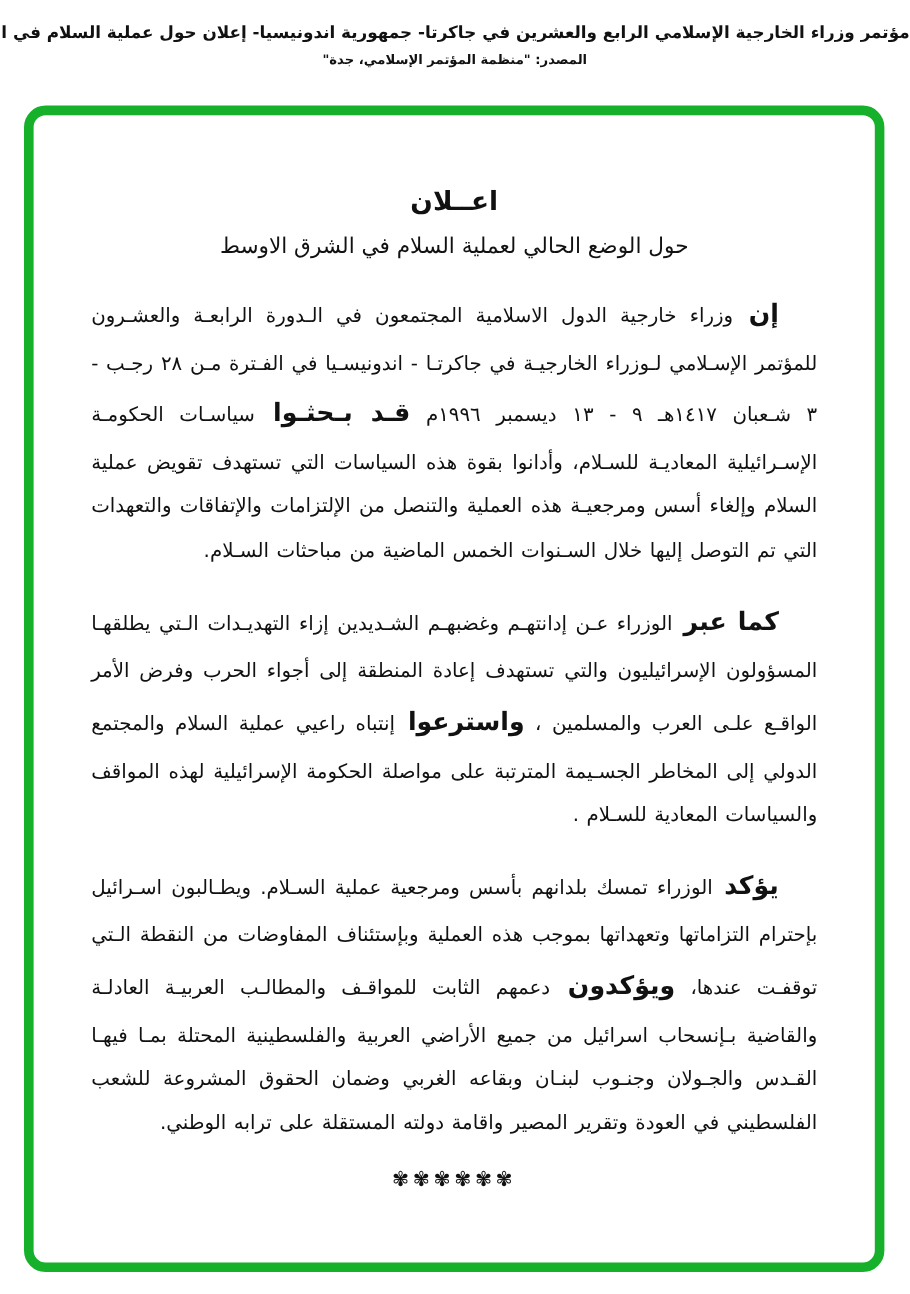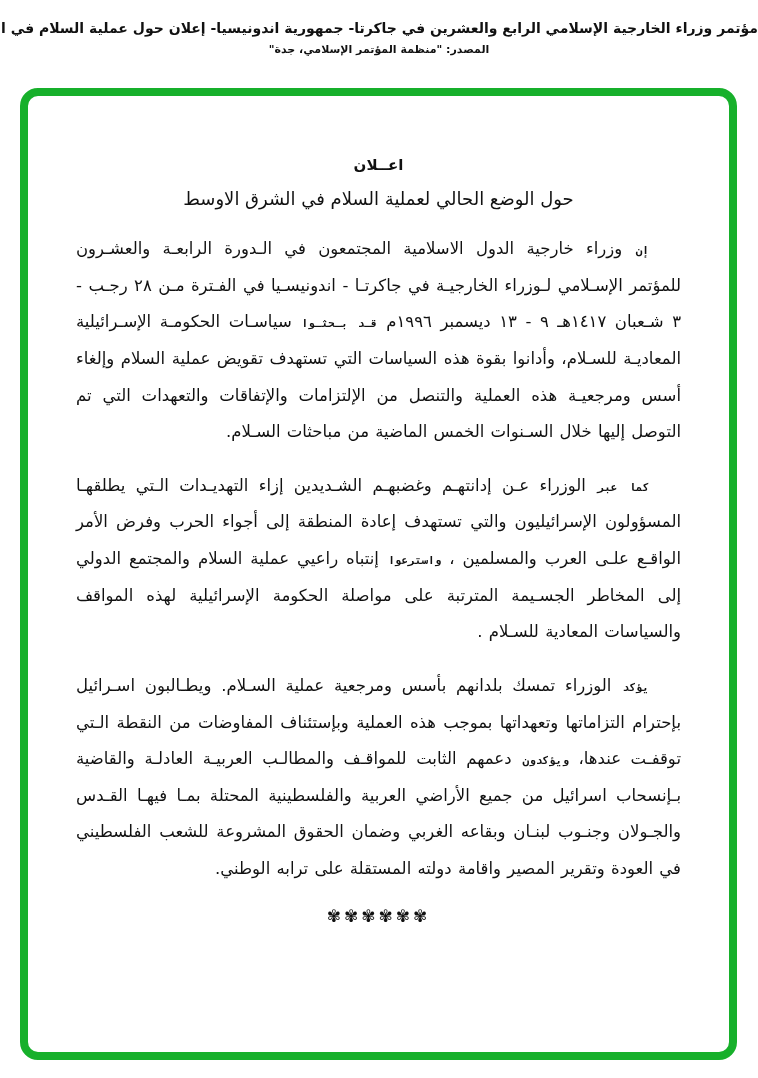"اعــلان" .doc-title { font-size: 15px -> 22px }
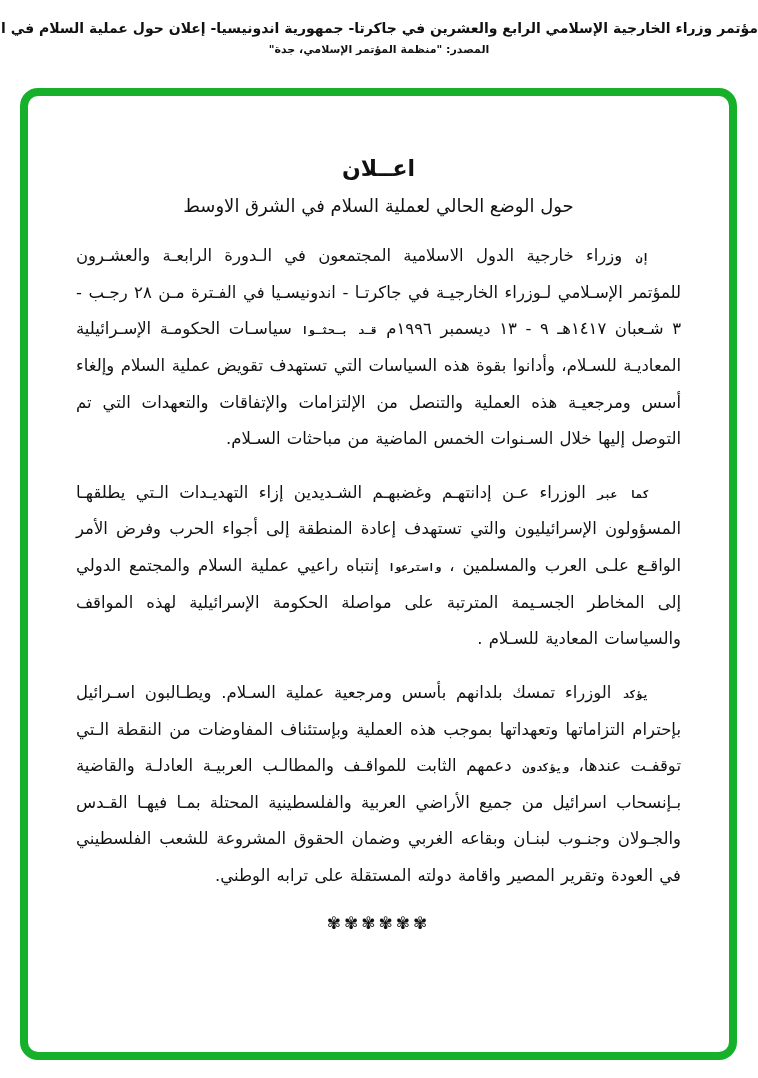"إن" .doc-paragraph .b { font-family: Liberation Mono, monospace -> none; font-size: 11px -> 21px }
